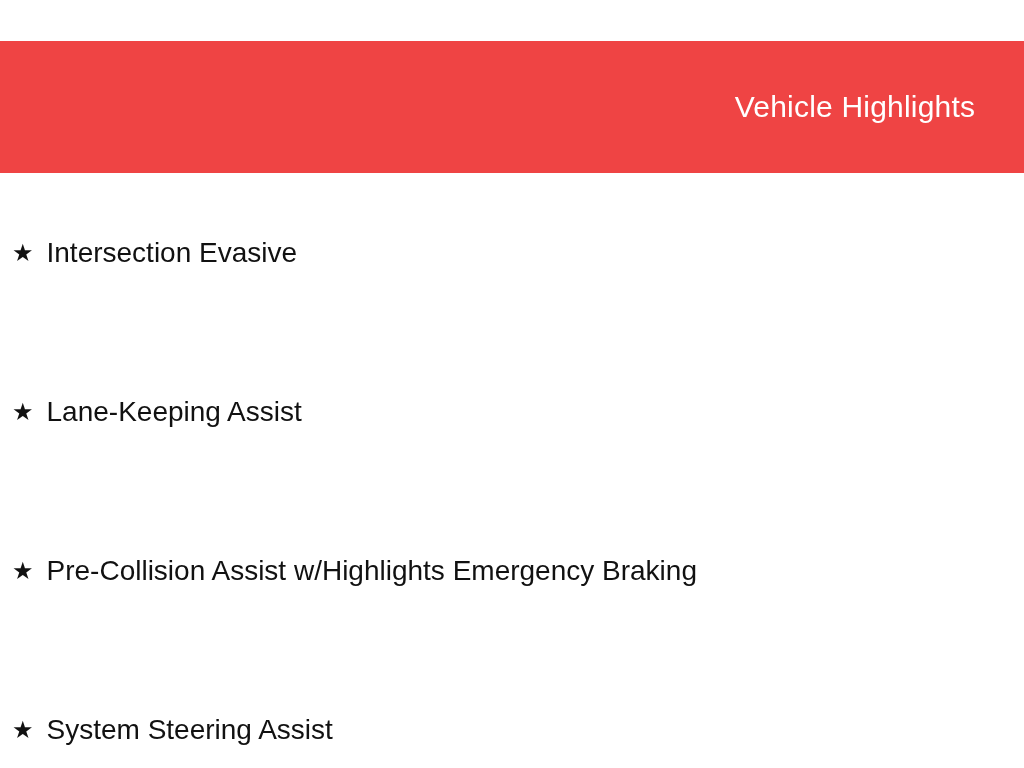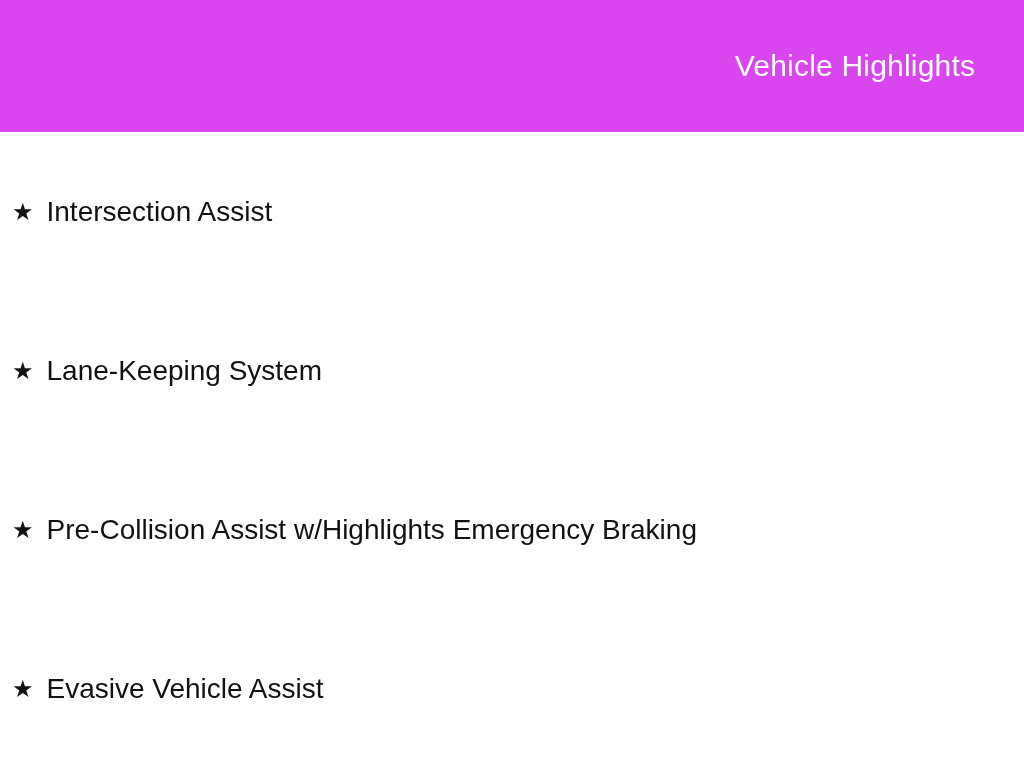"Vehicle Highlights" .header { background: #d946ef -> #ef4444; margin-top: none -> 41px }
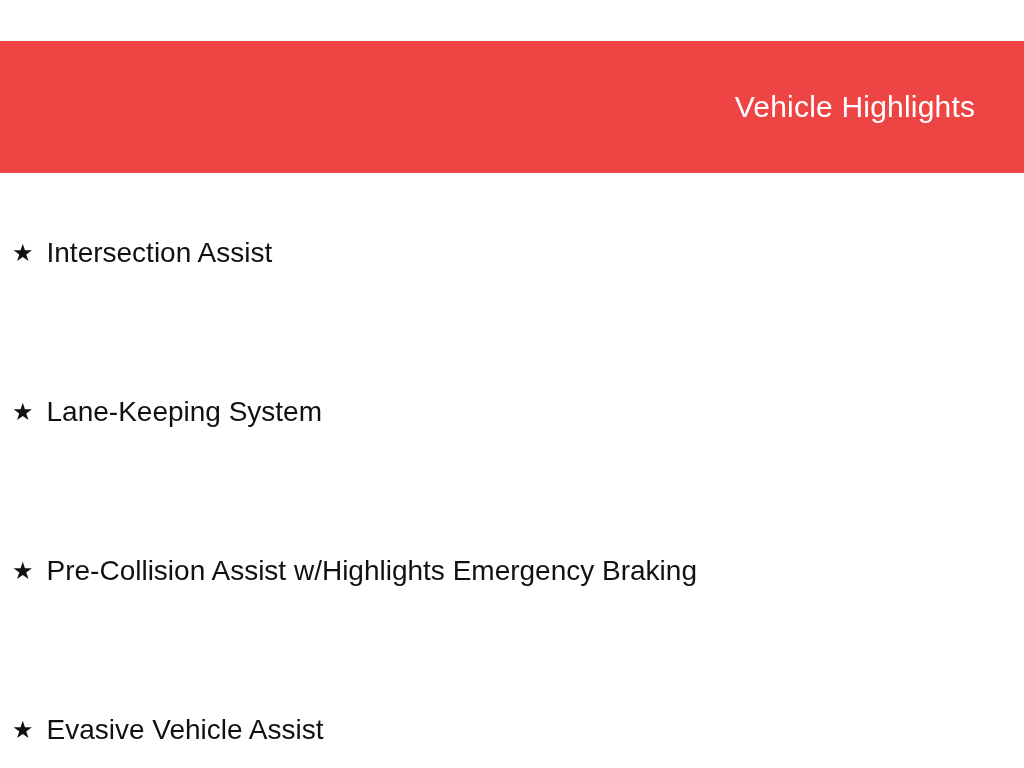"Intersection Assist" span.item-label { text: Assist -> Evasive }
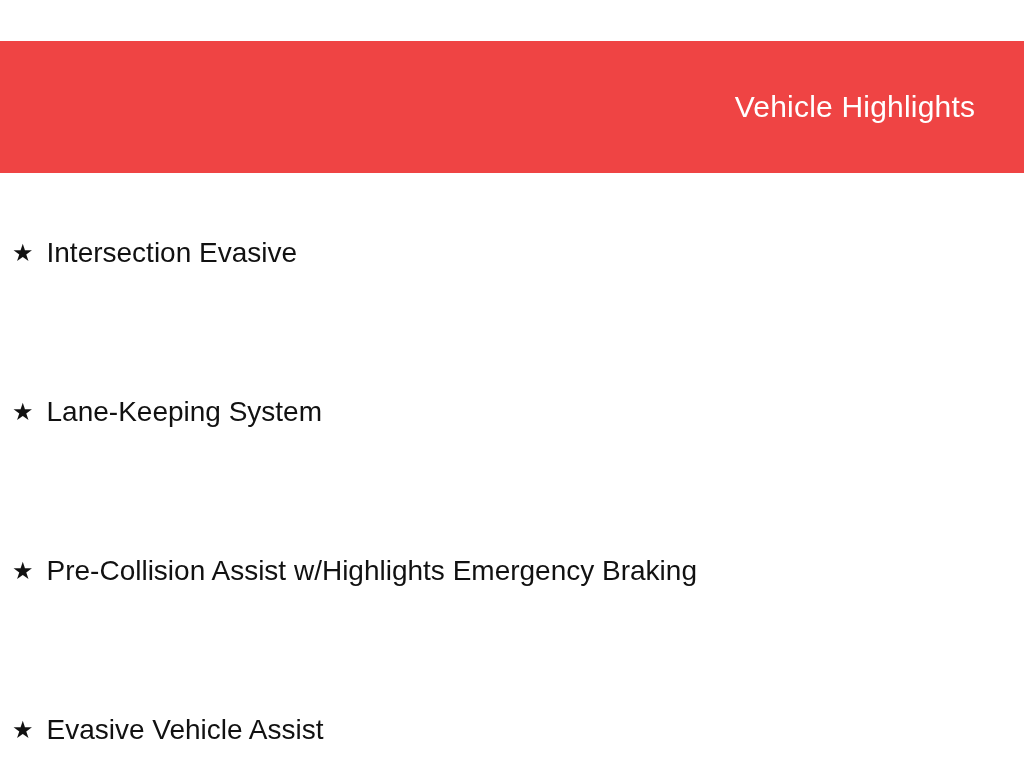"Lane-Keeping System" span.item-label { text: System -> Assist }
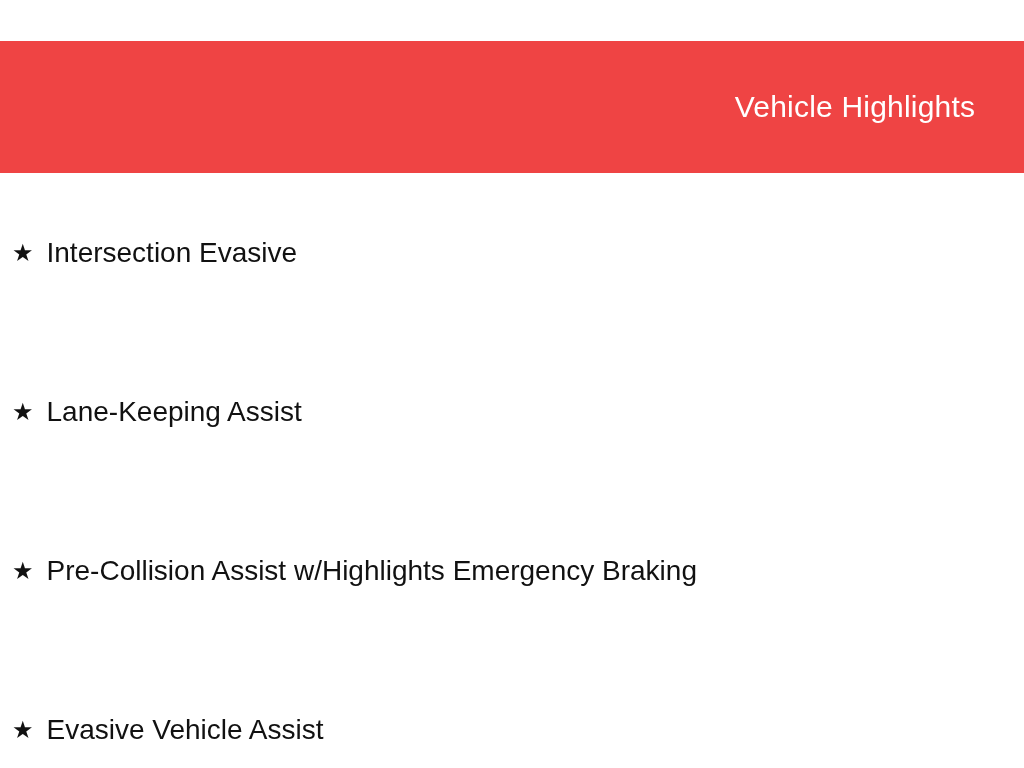"Evasive Vehicle Assist" span.item-label { text: Evasive Vehicle -> System Steering }
